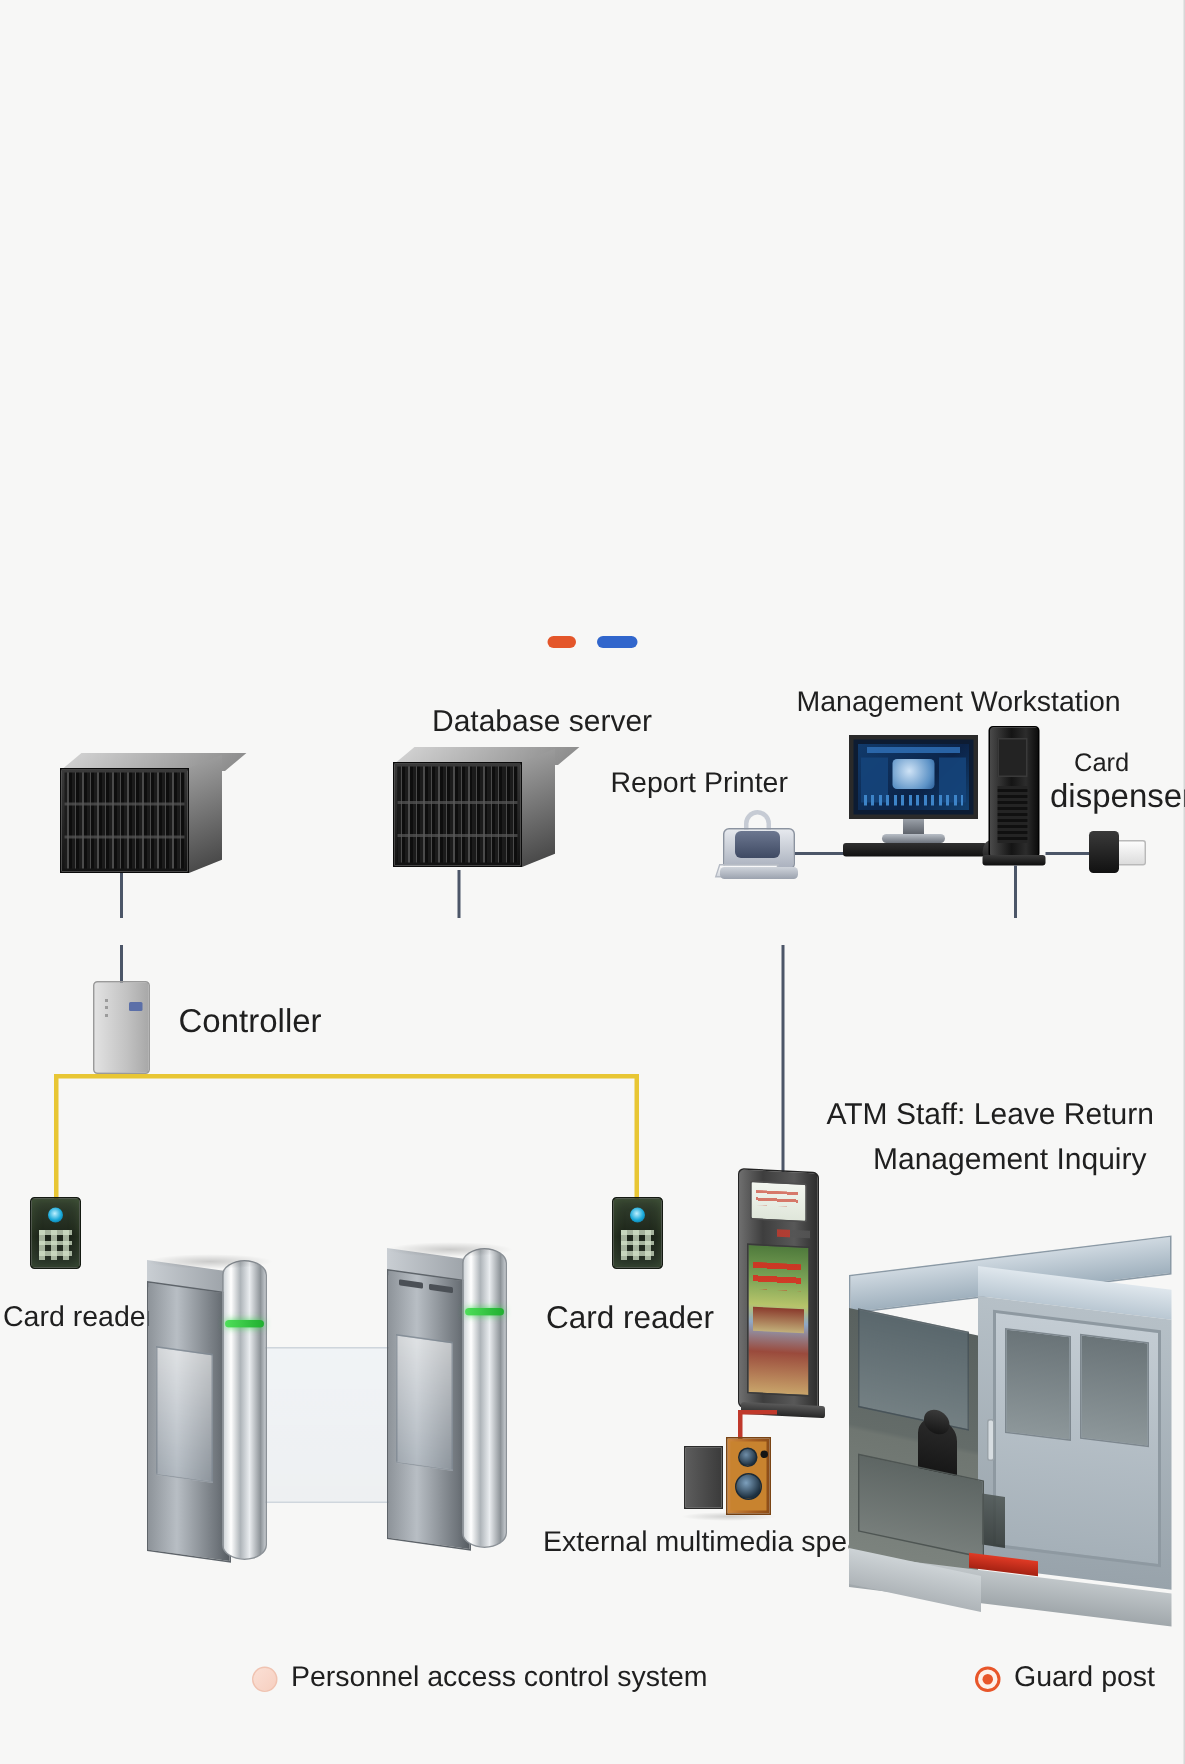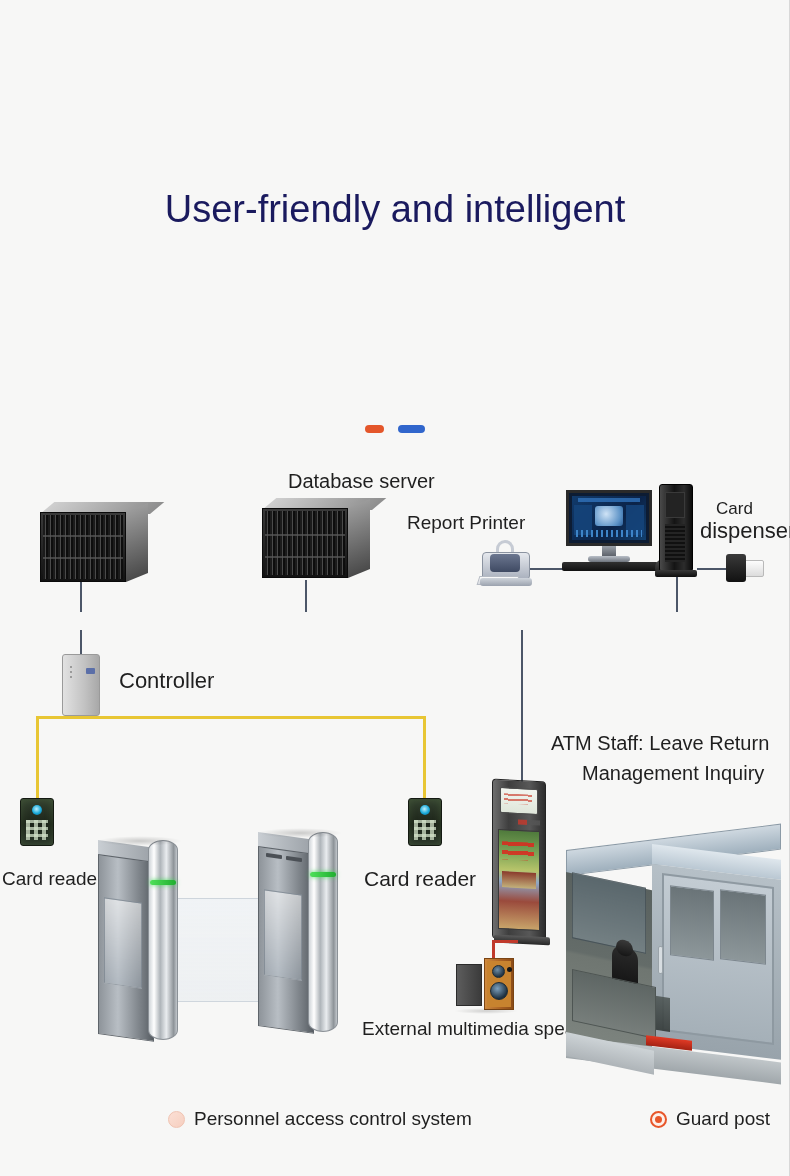"User-friendly and intelligent" div.subtitle { html: <div>User-friendly and intelligent</div> -> none }
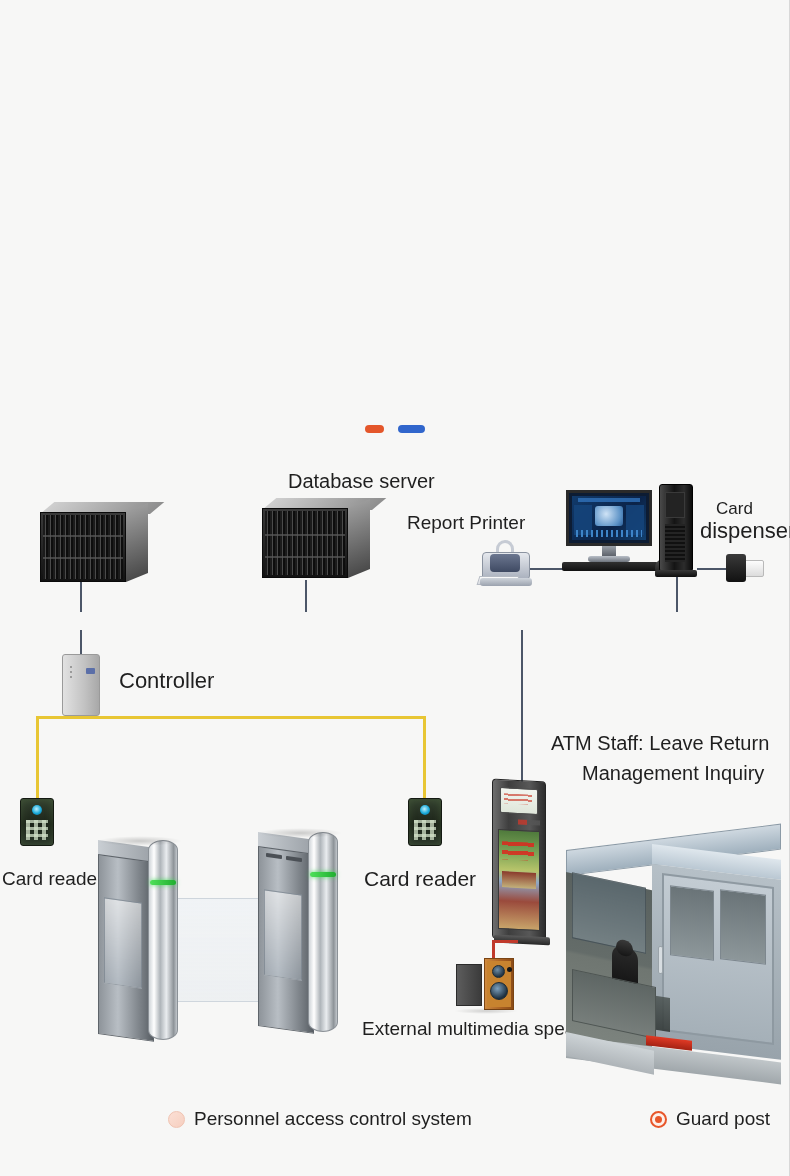"Management Workstation" div.lbl { html: none -> <div>Management Workstation</div> }
